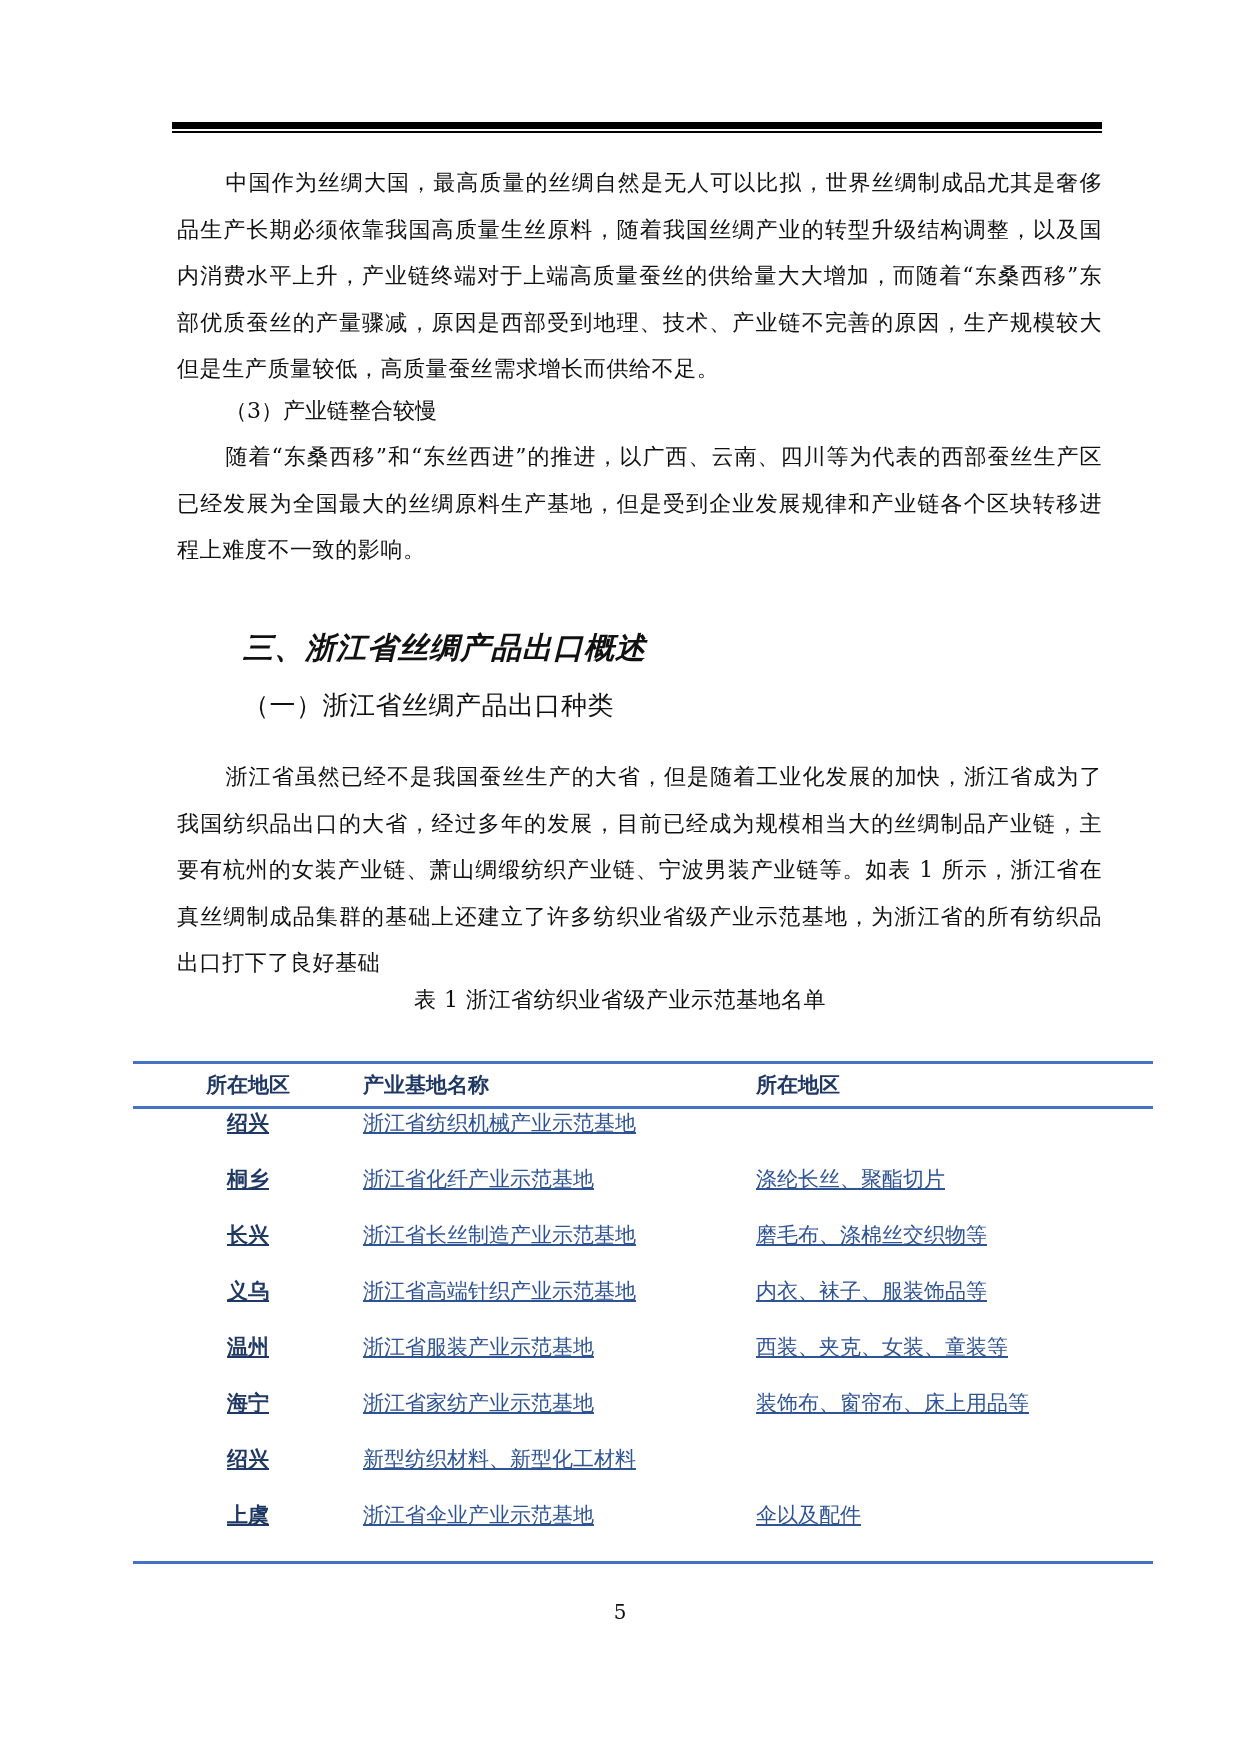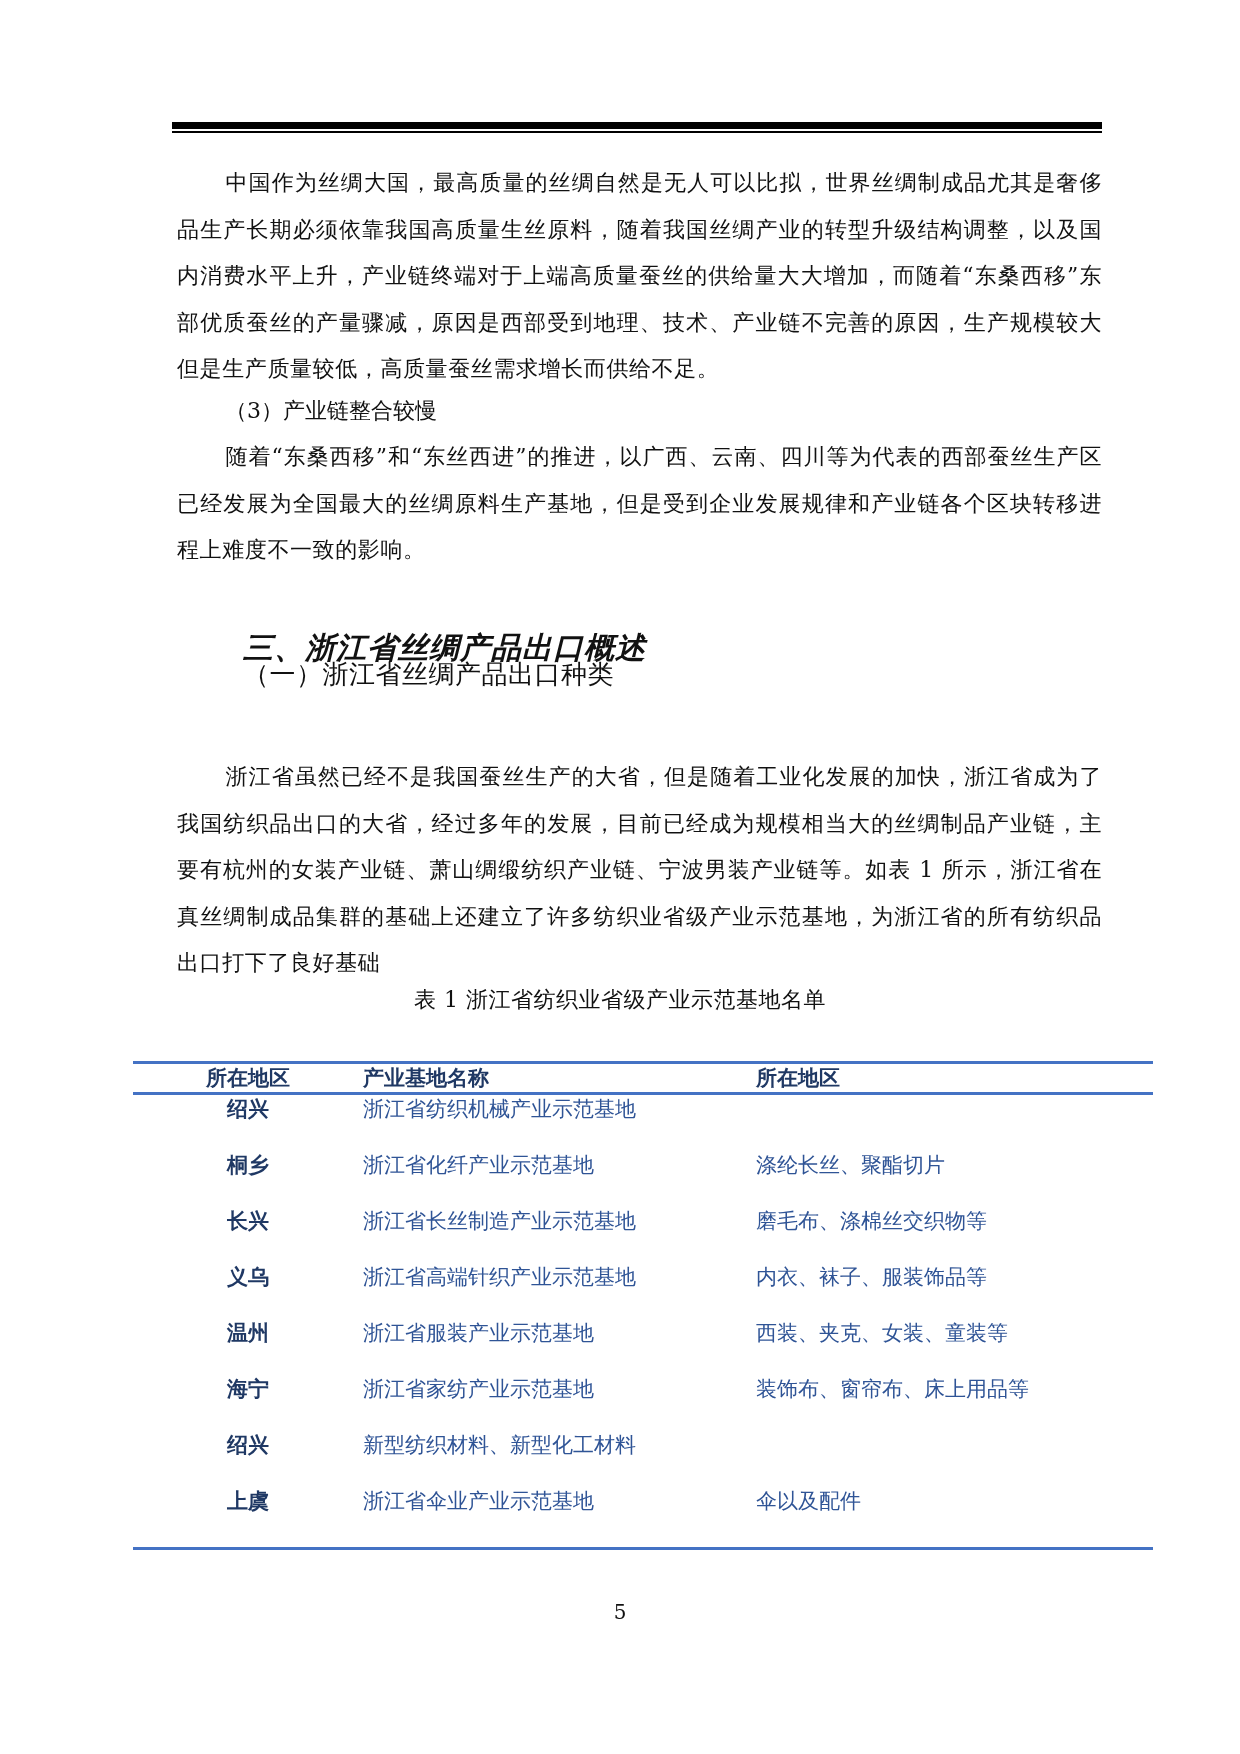"（一）浙江省丝绸产品出口种类" .h2 { top: 657px -> 688px }
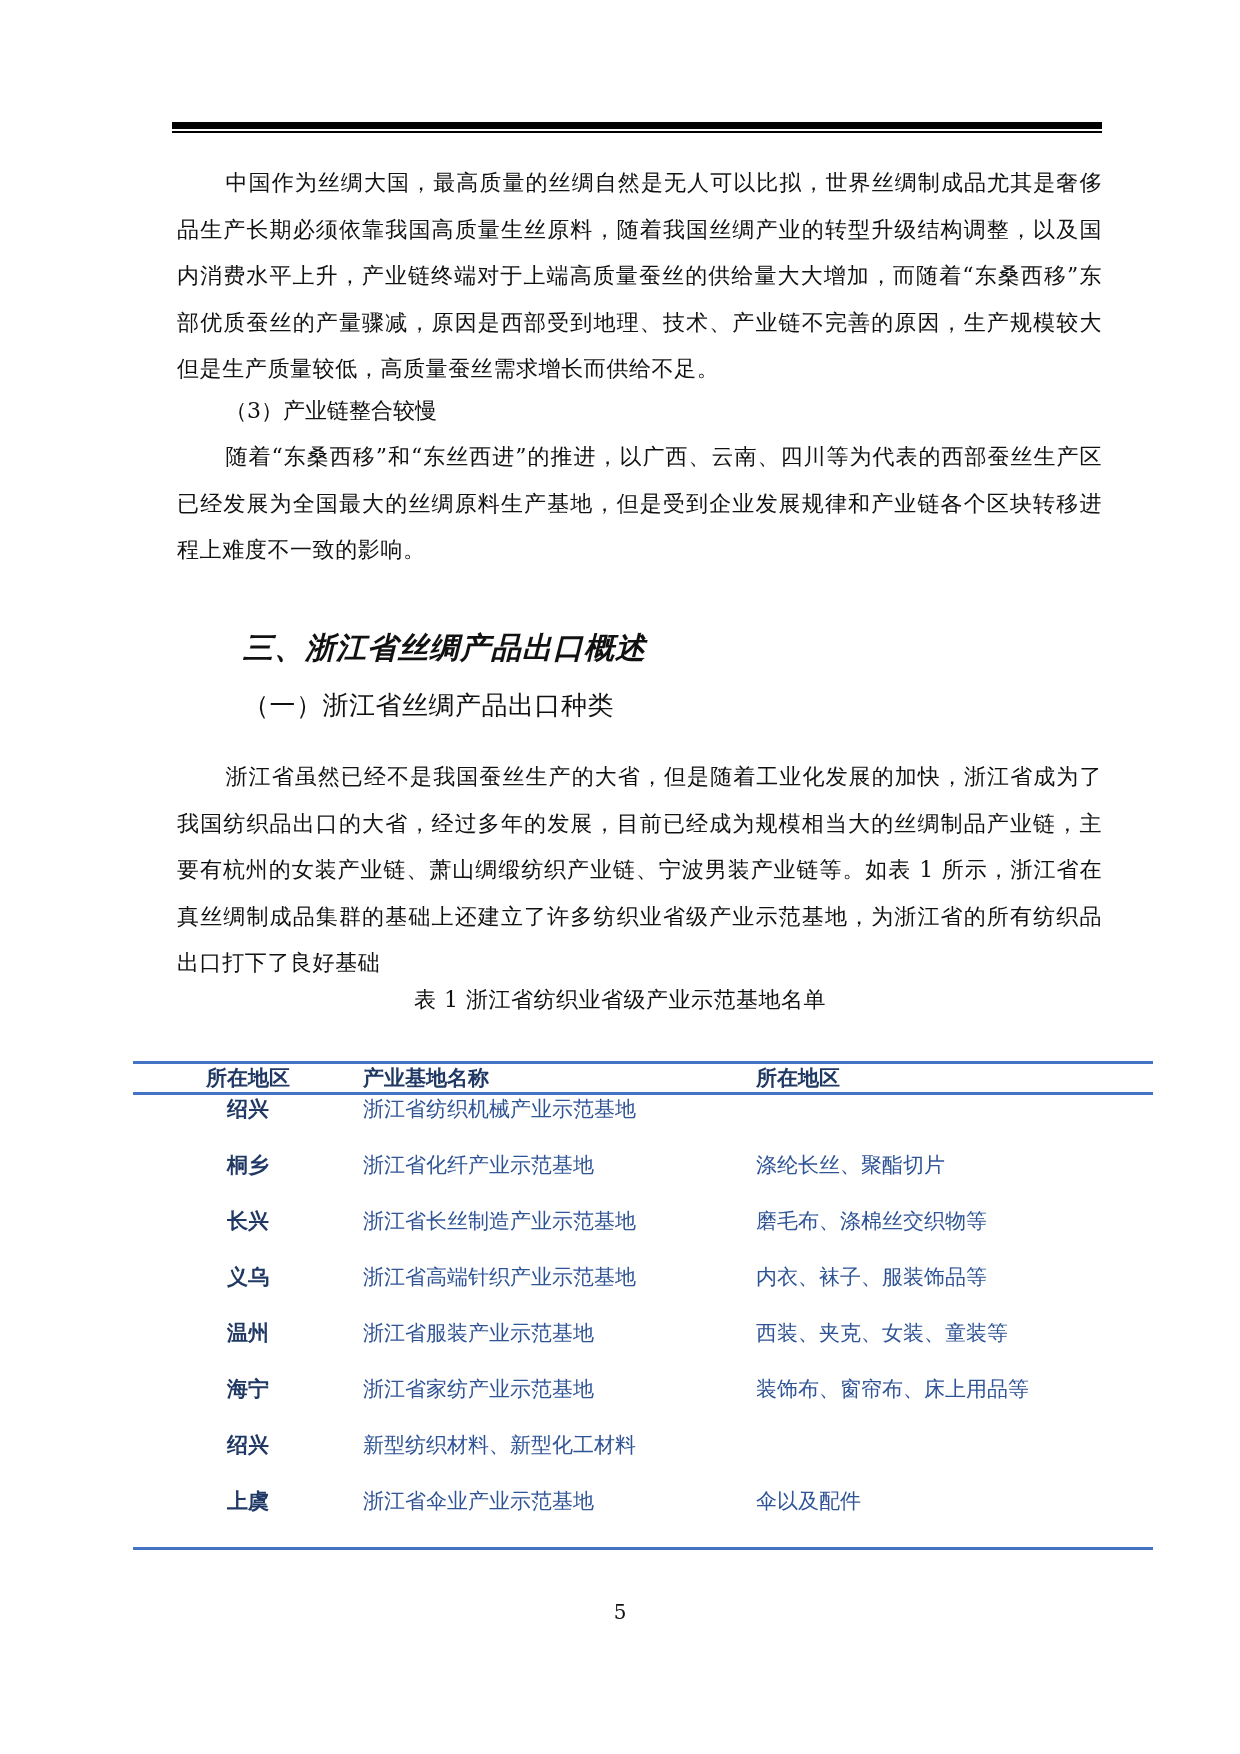"所在地区" .thead { height: 28px -> 42px }
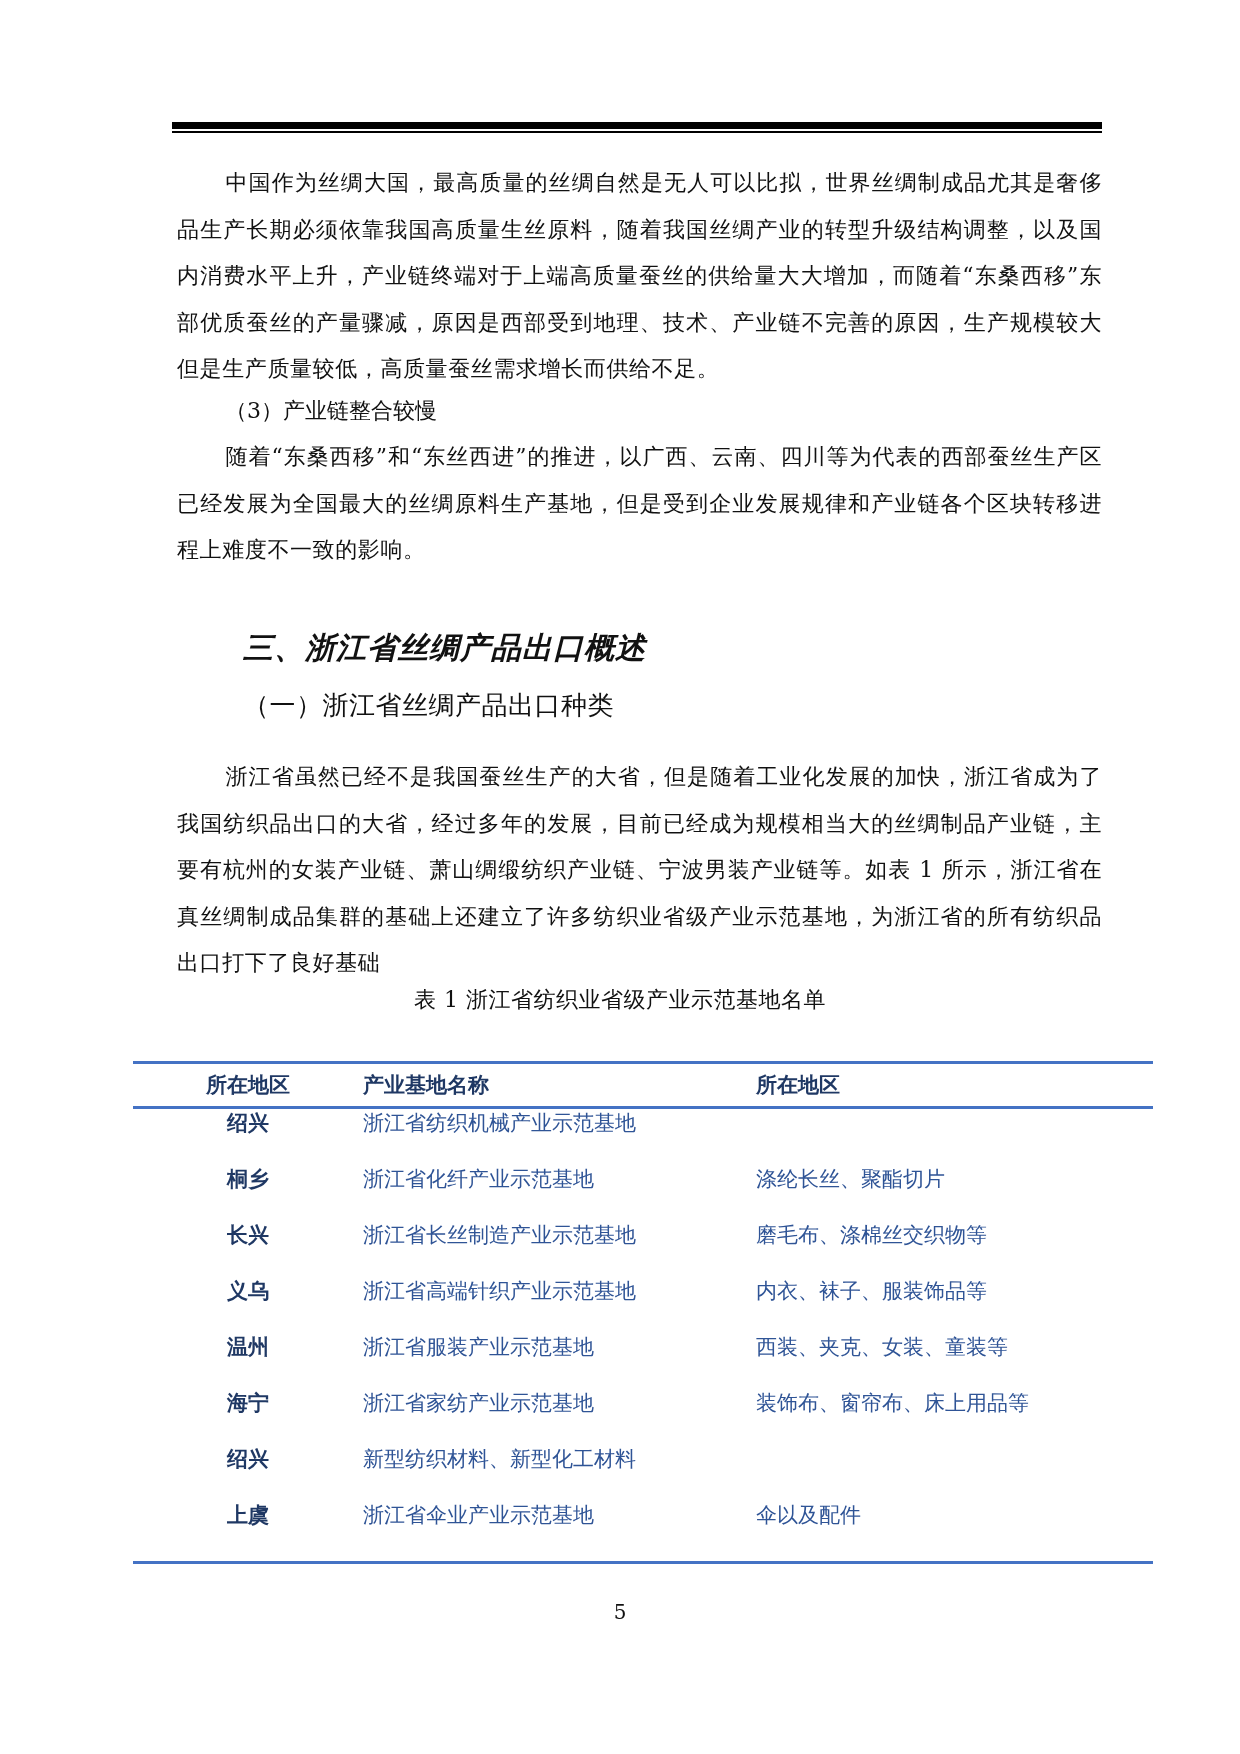"绍兴" .trow .cell { text-decoration: none -> underline }
